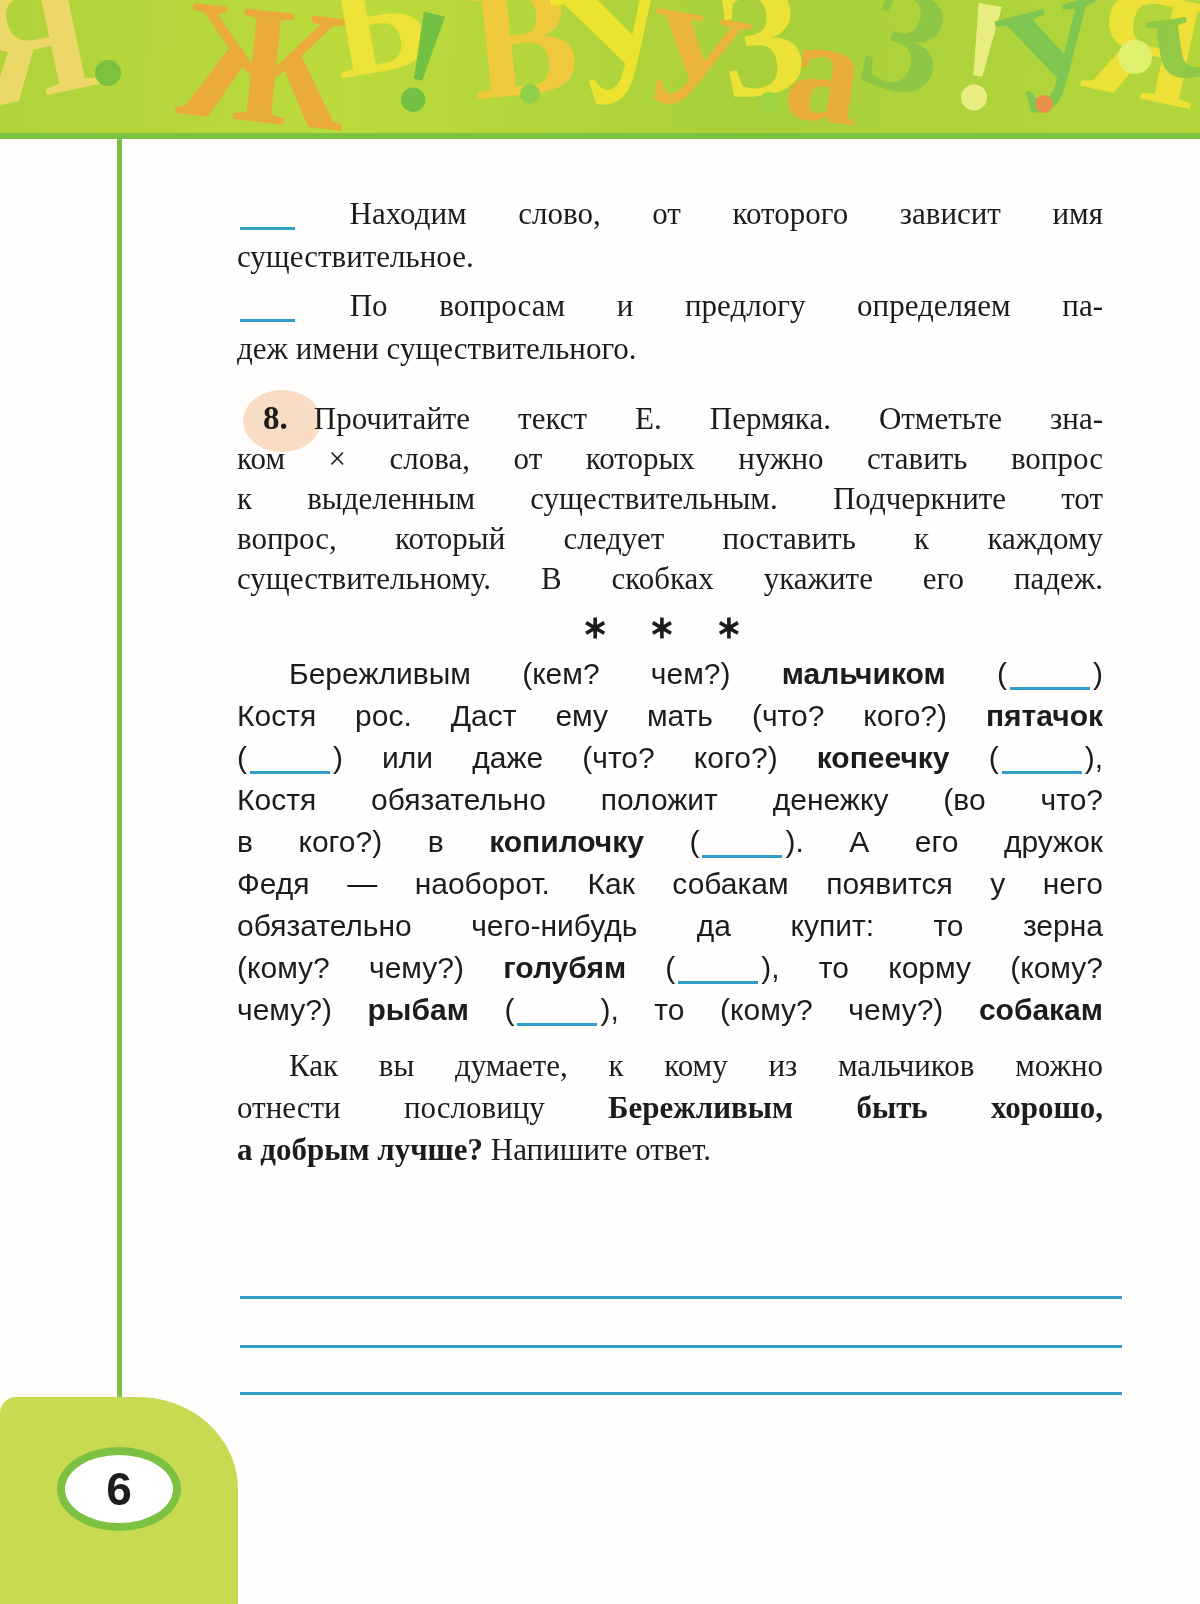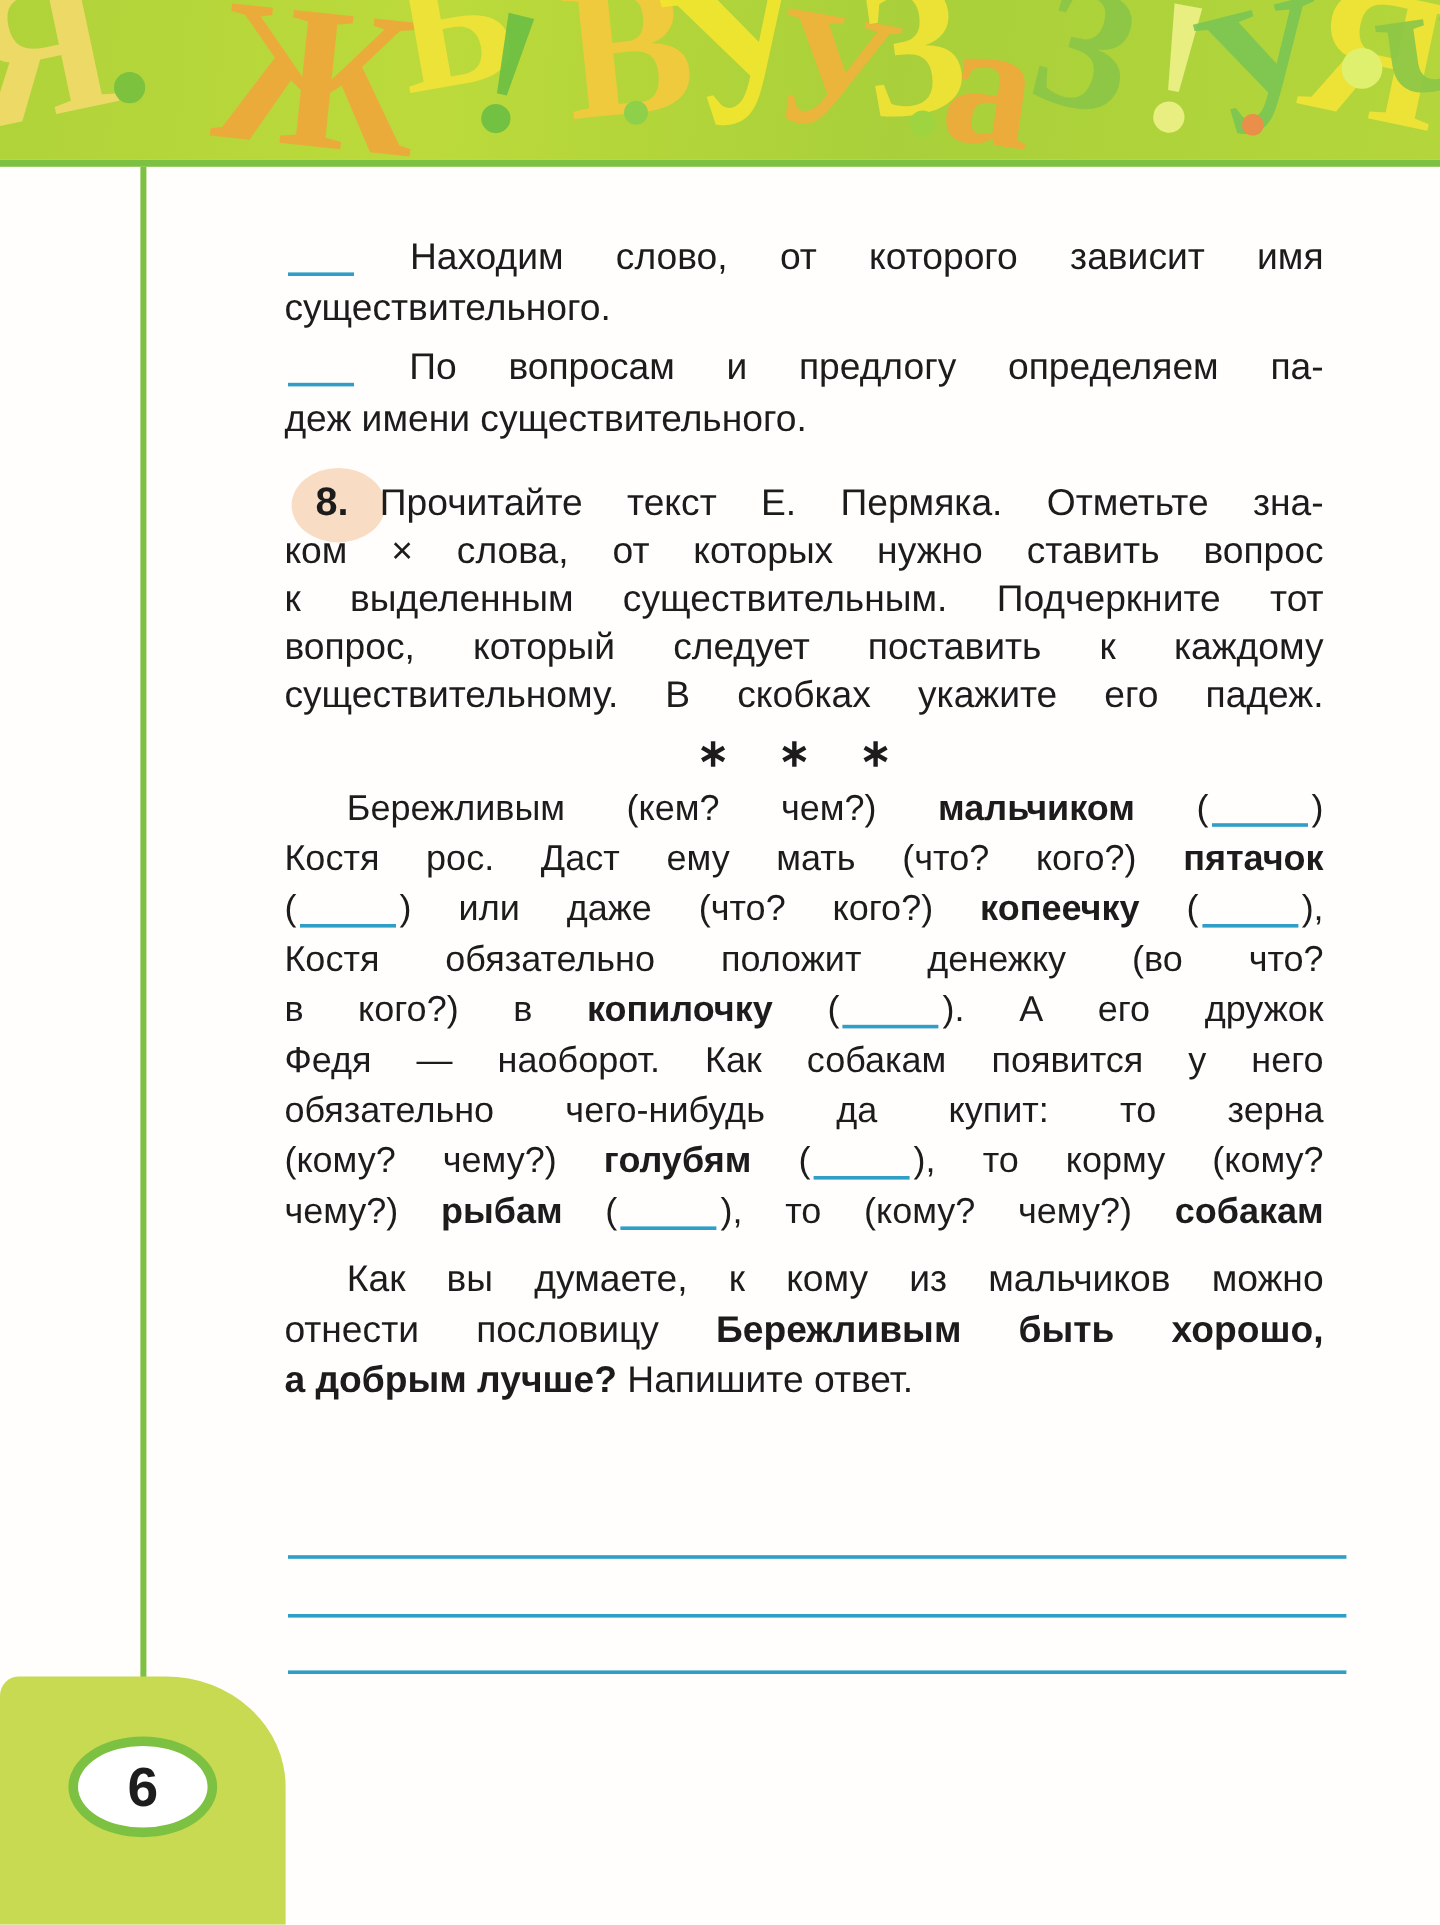"Находим слово, от которого зависит" .serif { font-family: Liberation Sans, sans-serif -> Liberation Serif, serif }
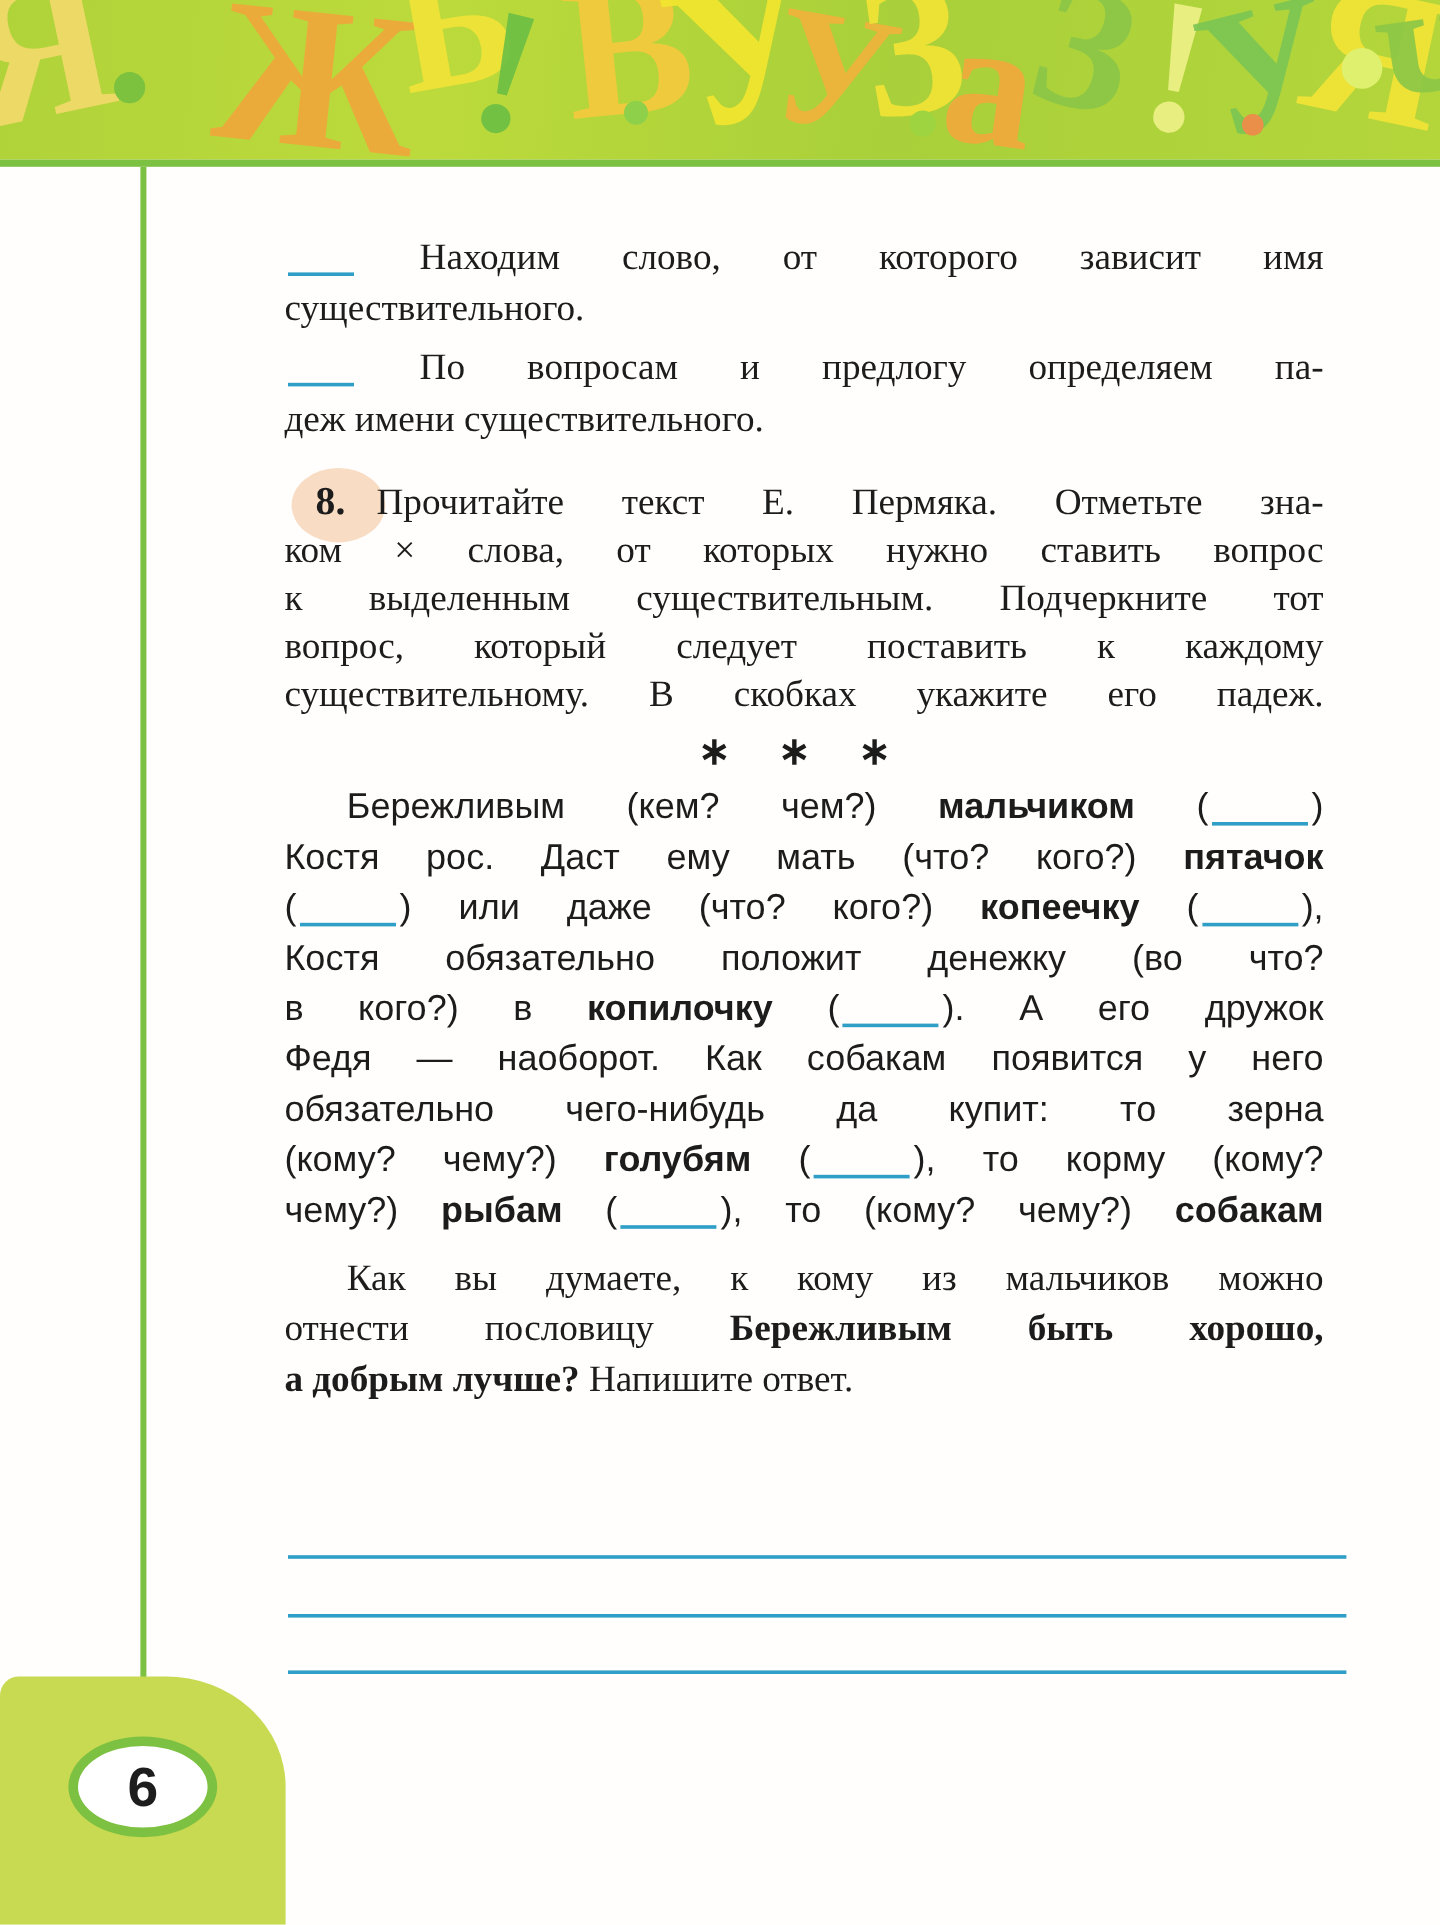"существительного." div.line { text: существительного -> существительное }
